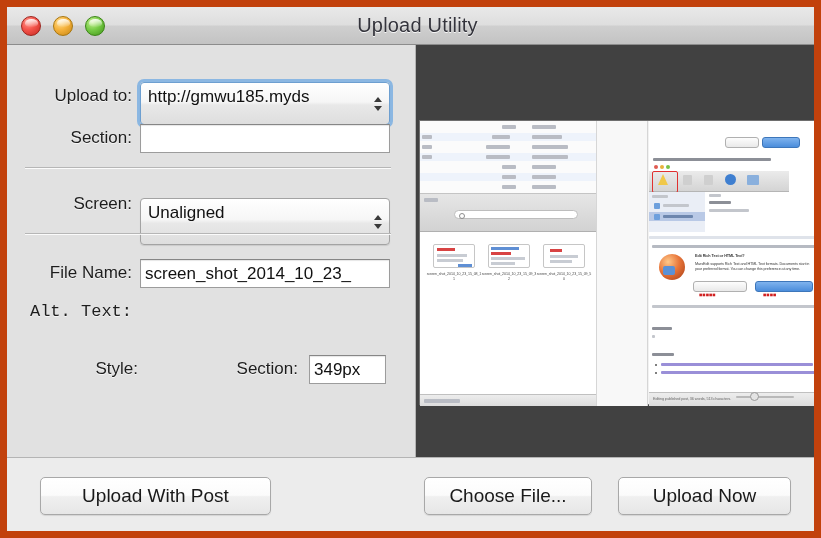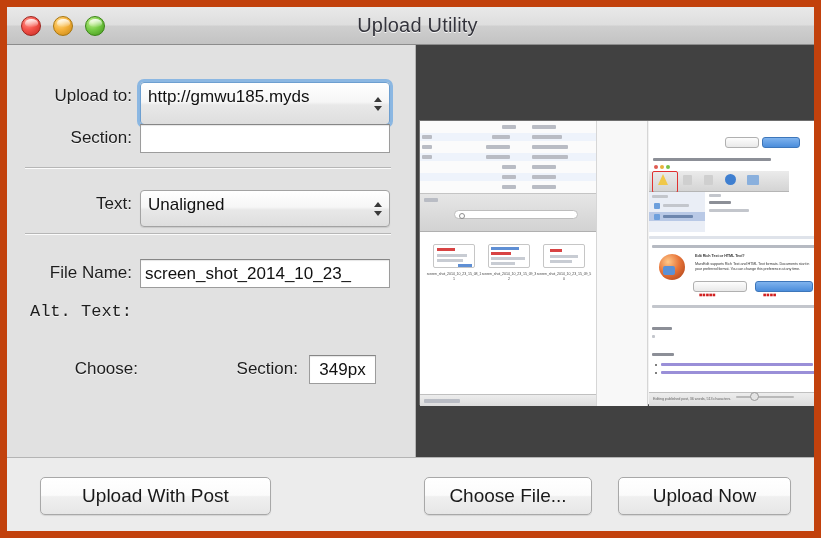"Text:" div.lbl { text: Text -> Screen }
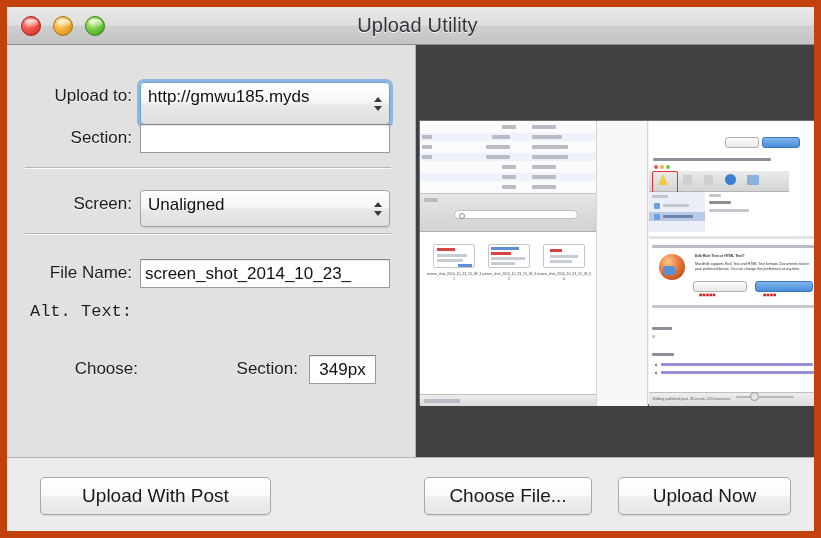"Unaligned" div.popup { height: 37px -> 47px; top: 1px -> 9px }
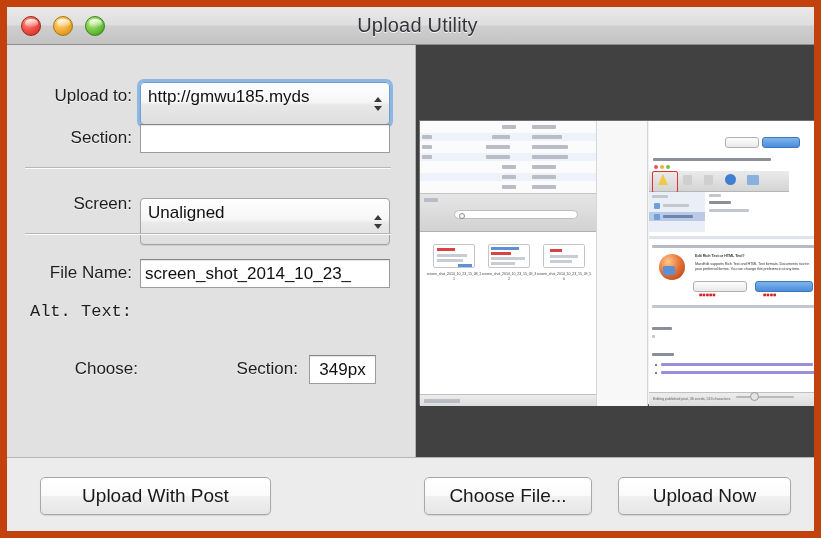"Choose:" div.lbl { text: Choose -> Style }
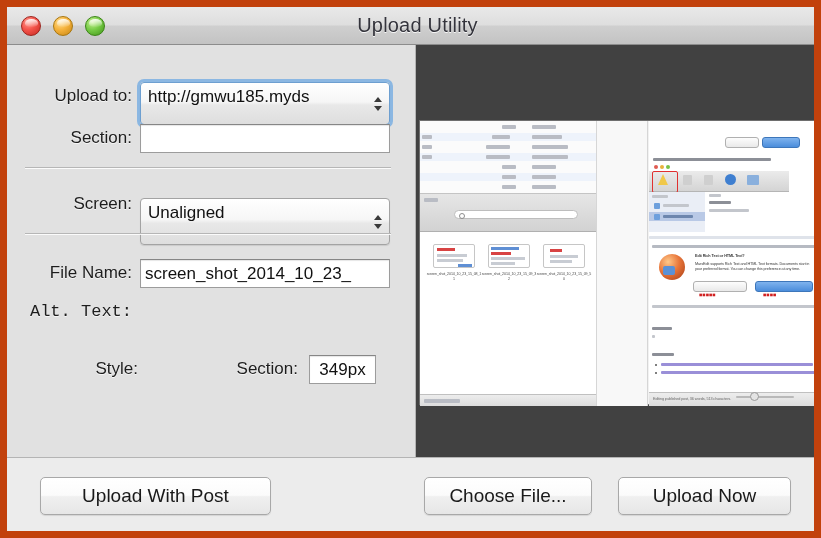"349px" div.tfield { text-align: center -> none; width: 67px -> 77px }
